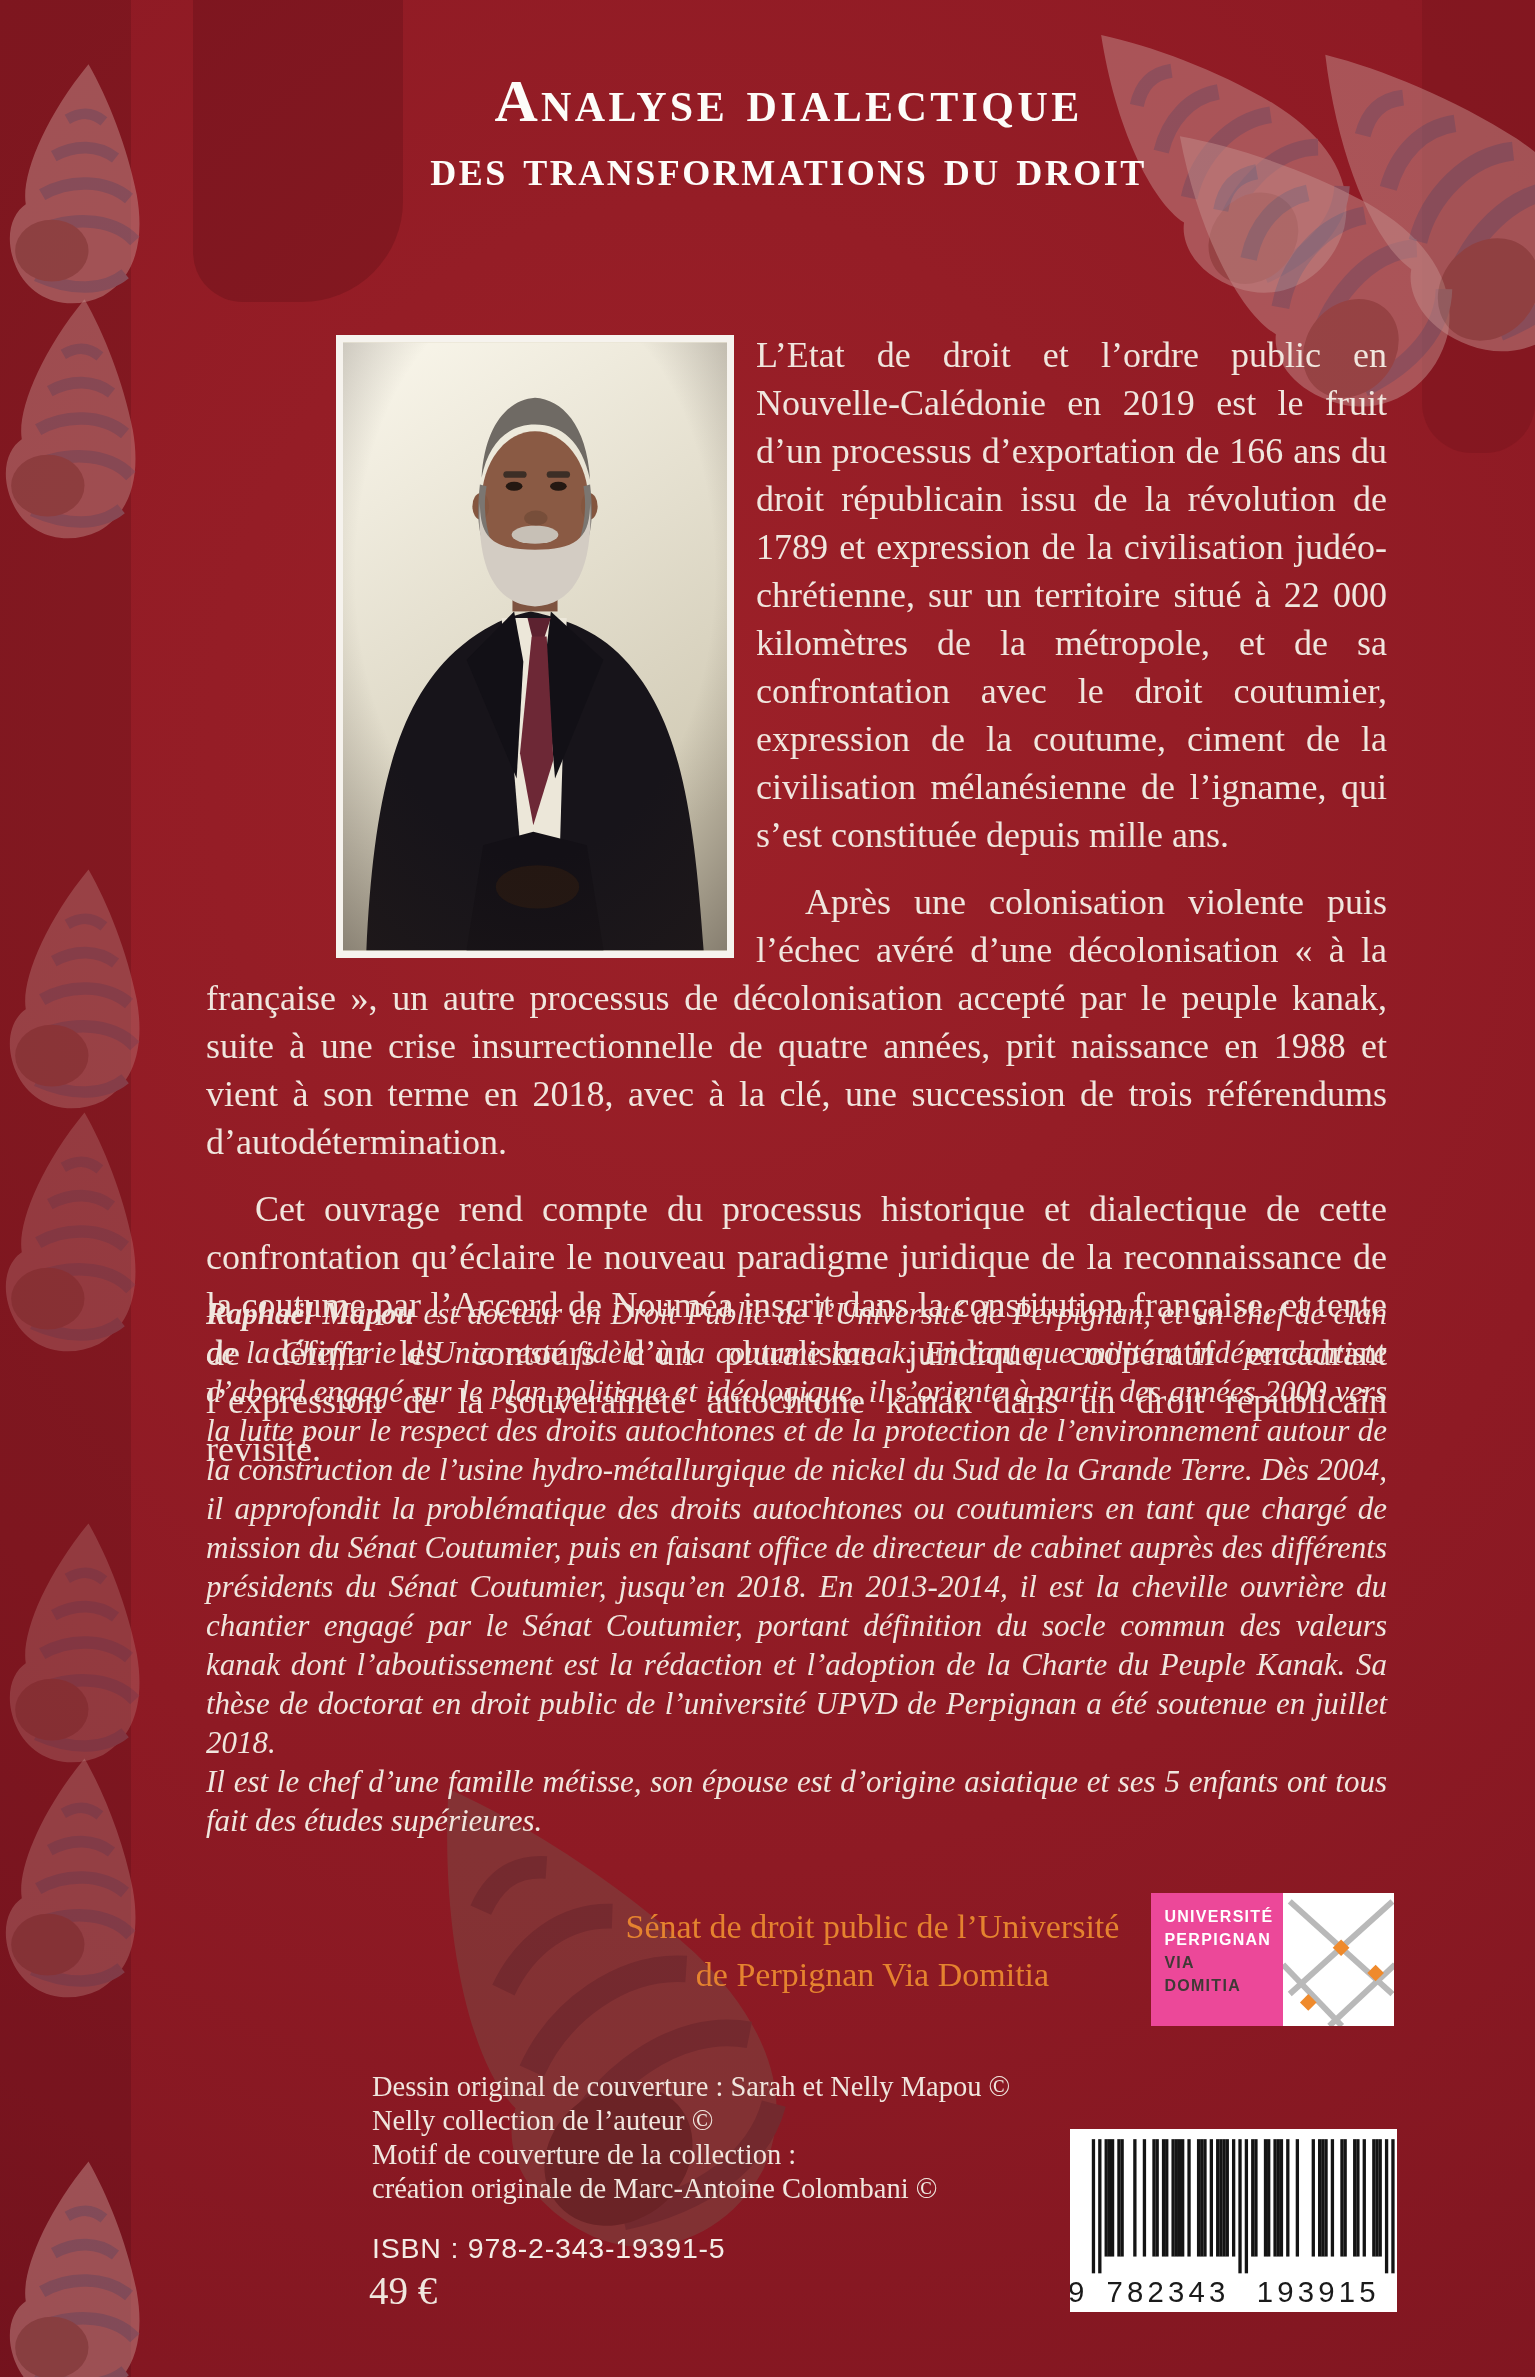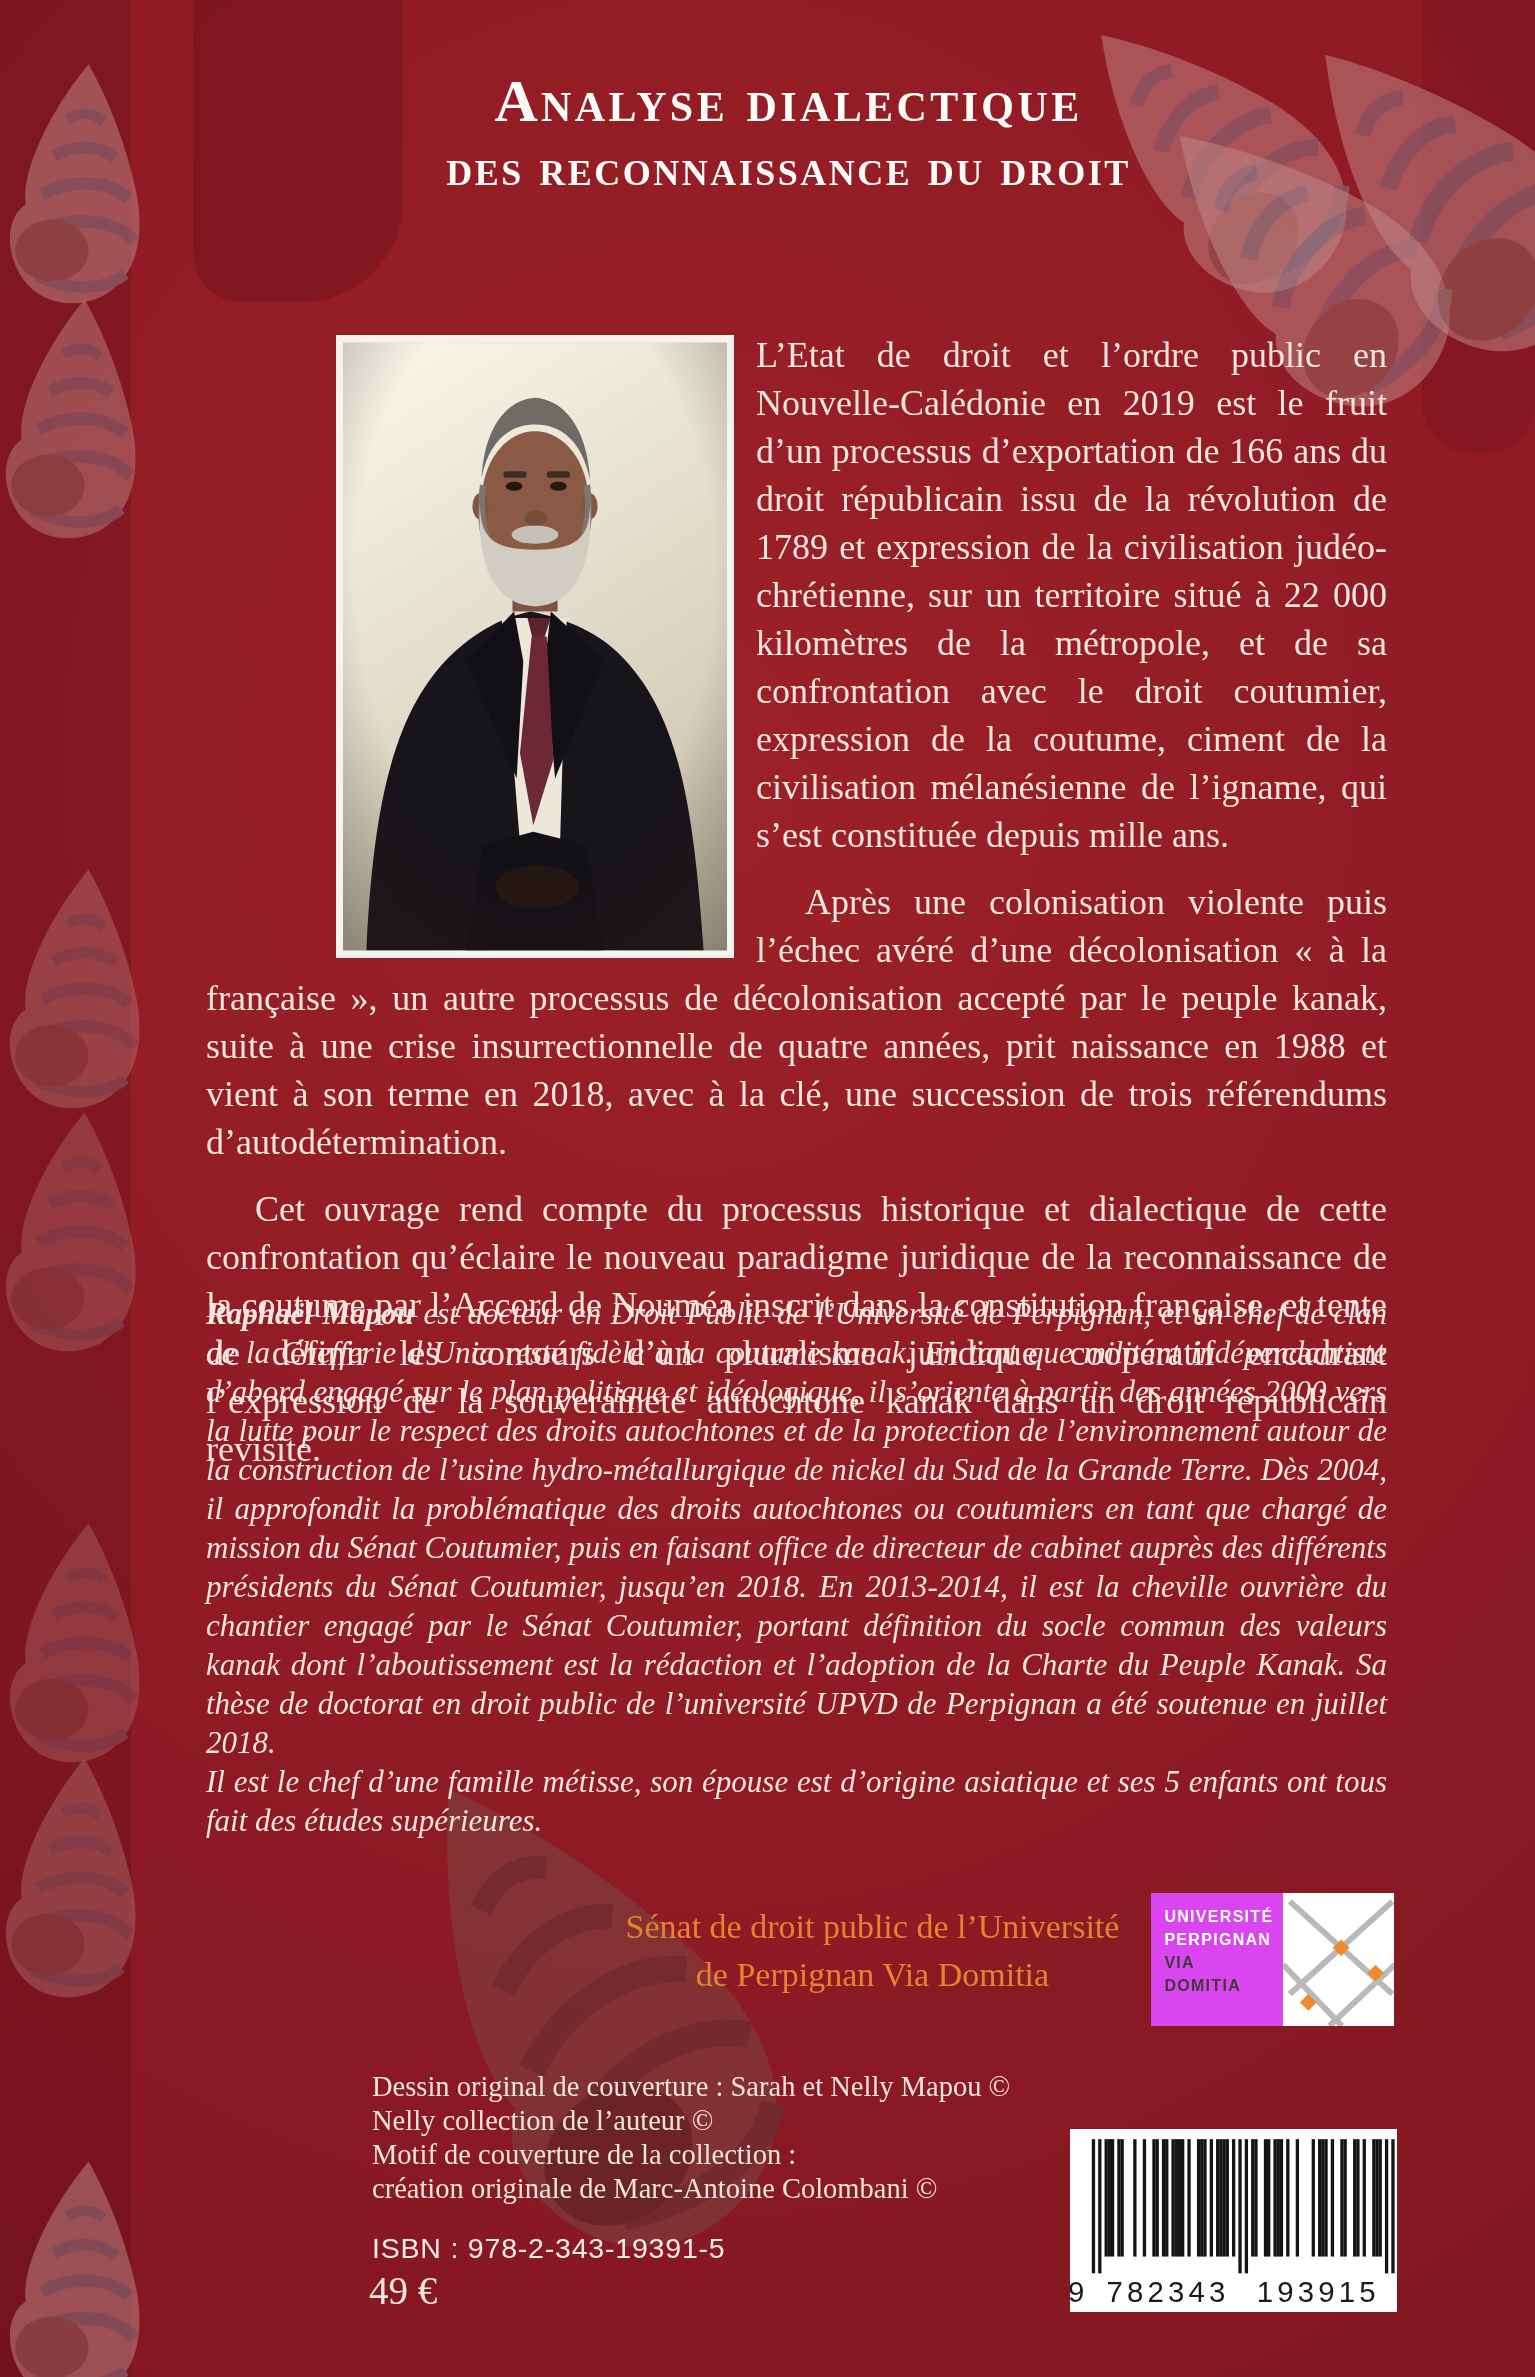"des reconnaissance du droit" span.l2 { text: reconnaissance -> transformations }
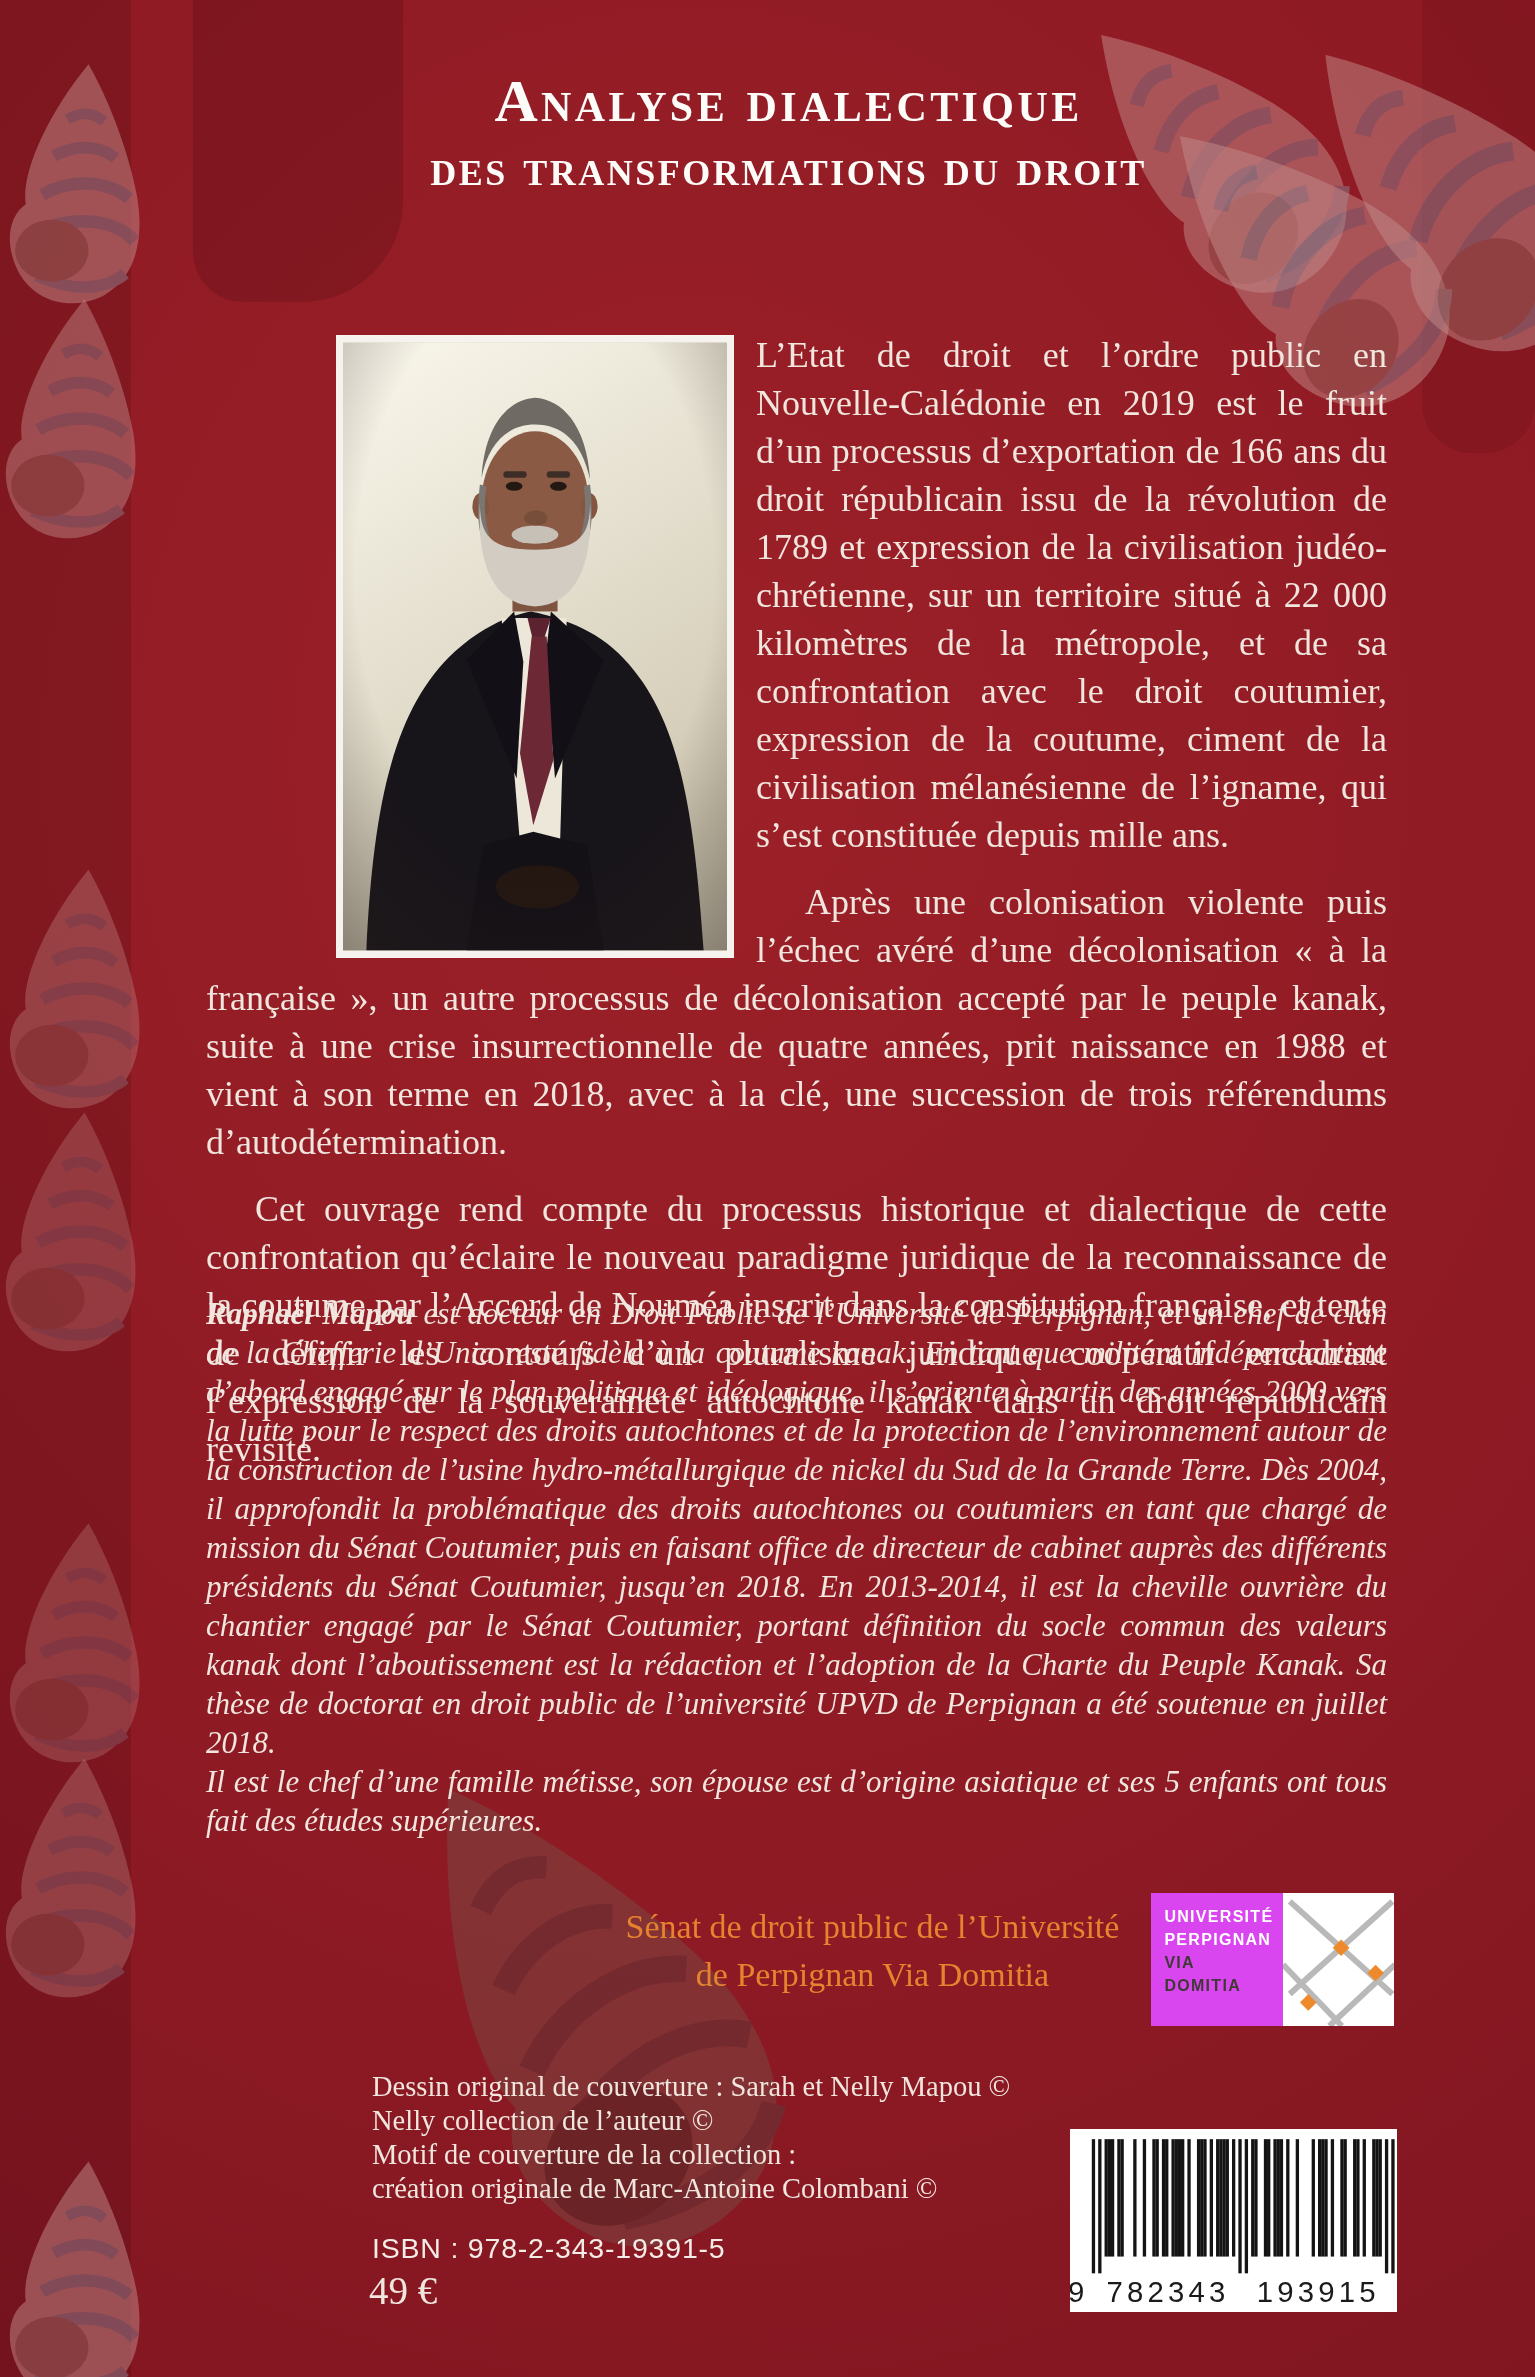"UNIVERSITÉ" .logo-left { background: #d946ef -> #ec4899 }
